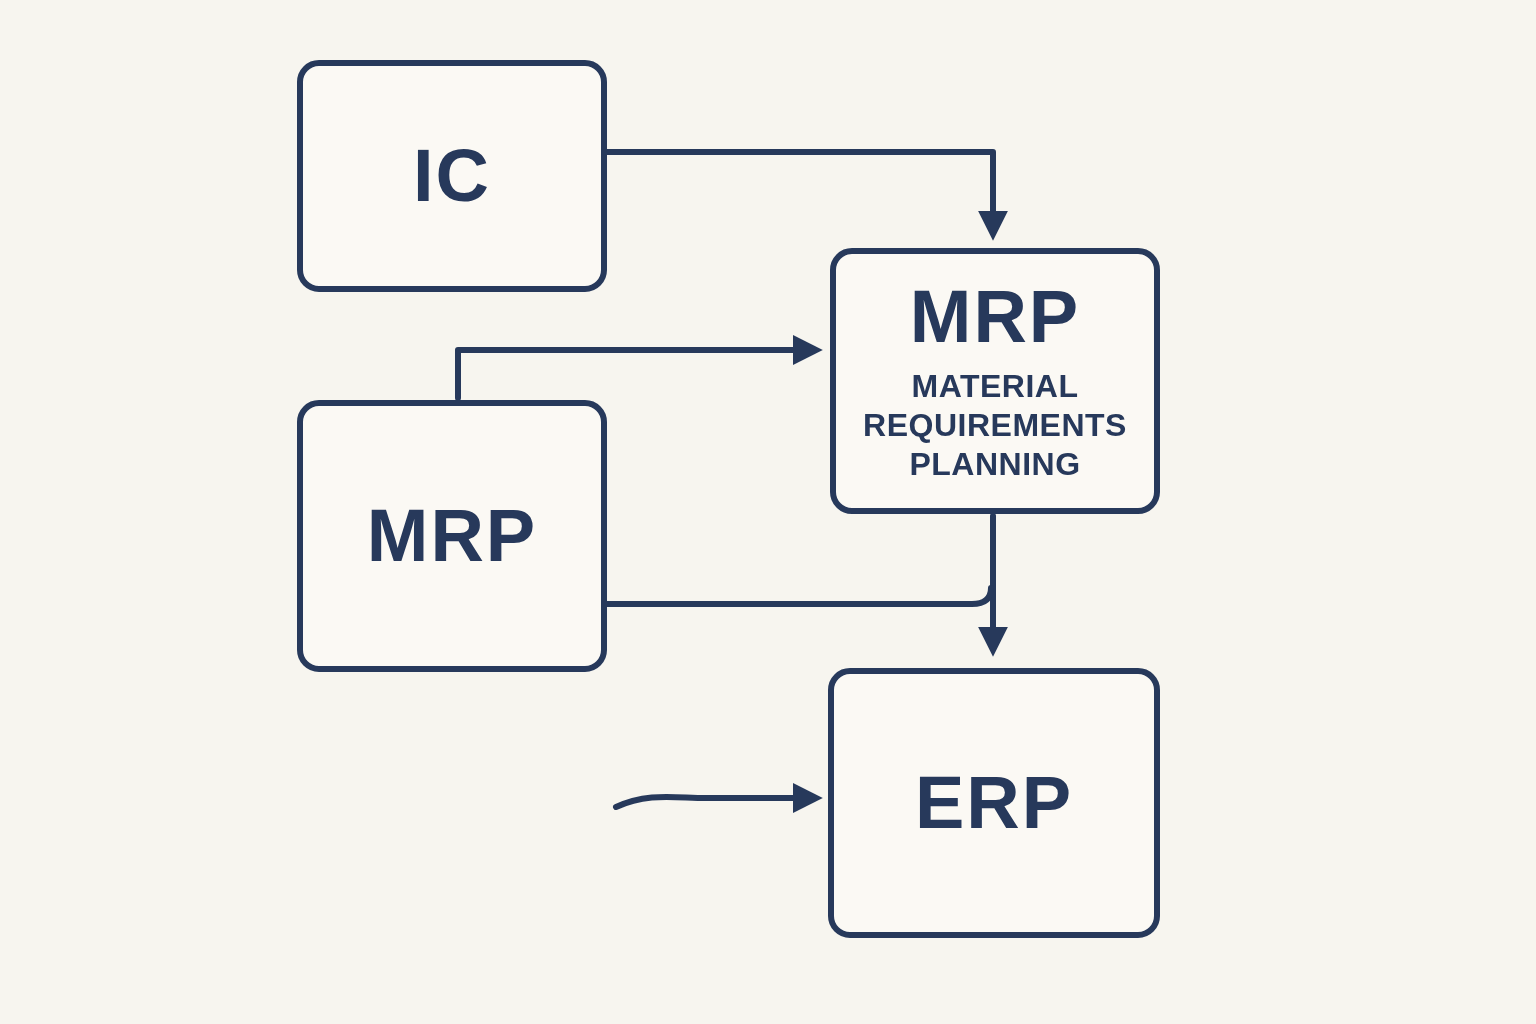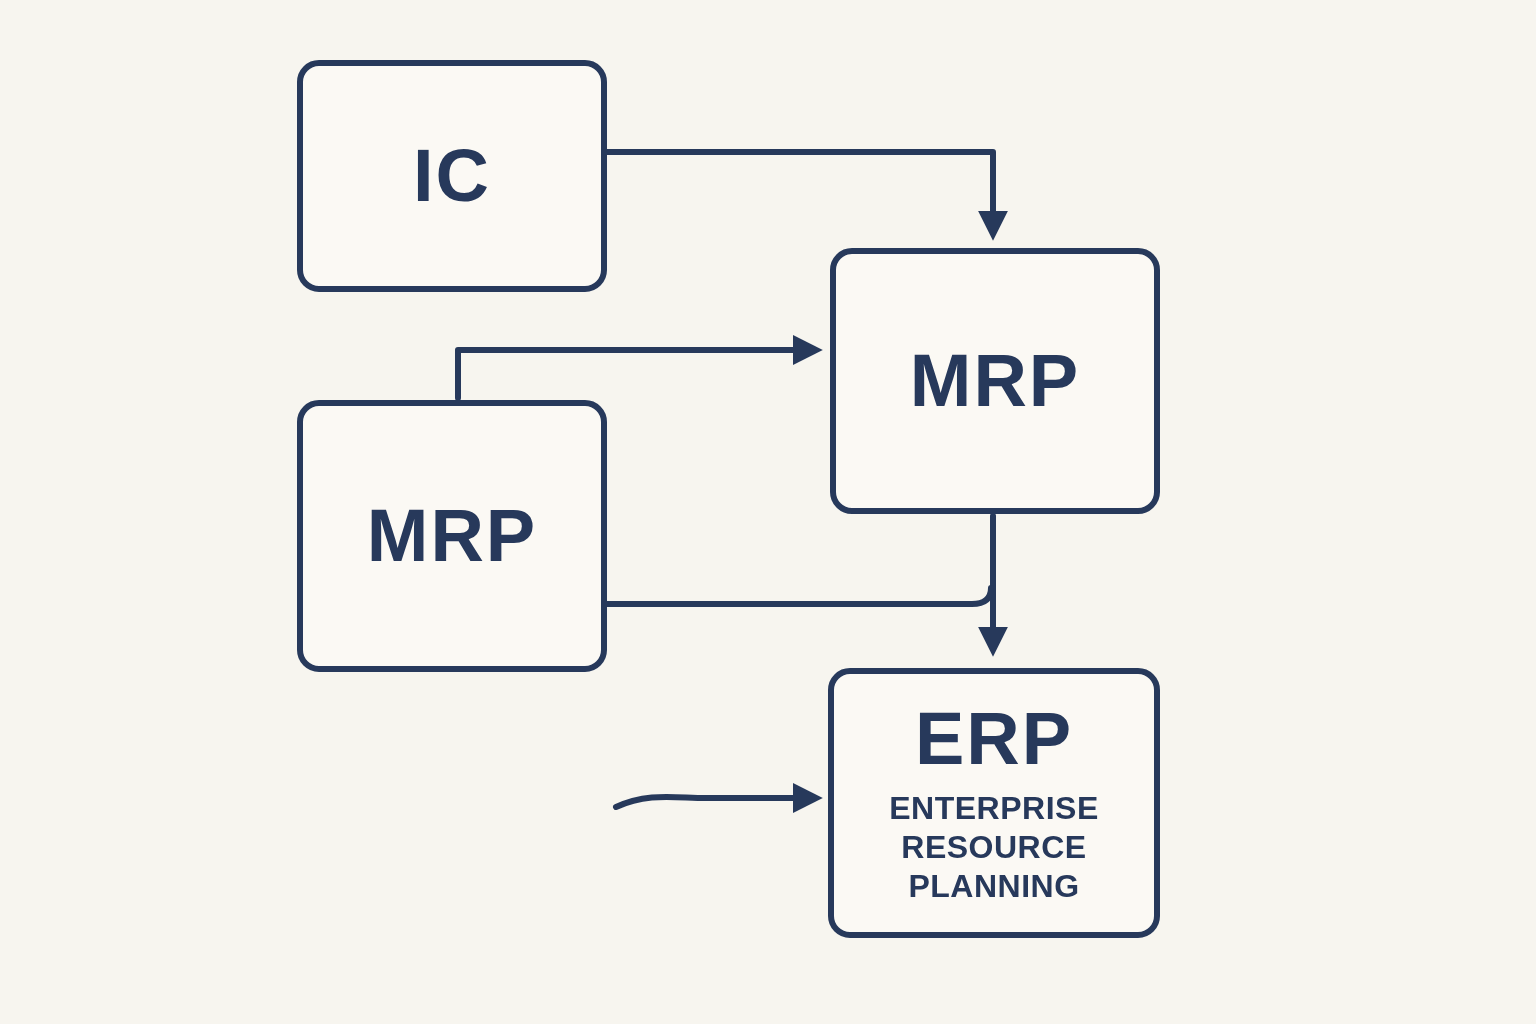"MATERIAL REQUIREMENTS PLANNING" div.label { html: none -> <div>MATERIAL REQUIREMENTS PLANNING</div> }
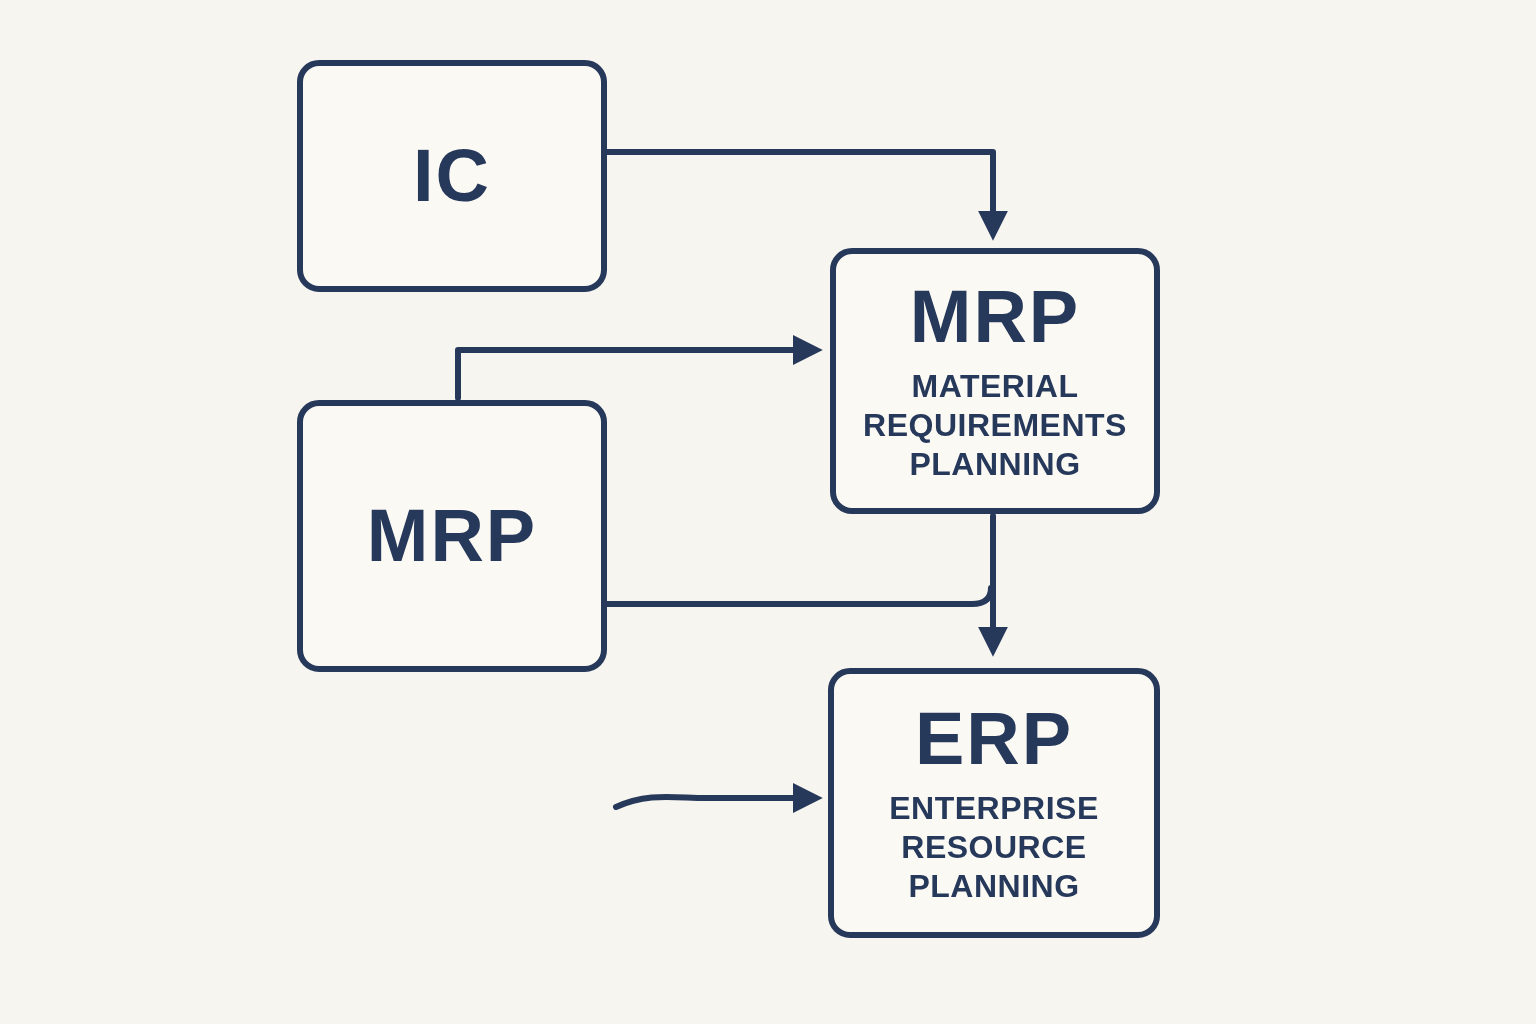"ENTERPRISE RESOURCE PLANNING" div.label { html: <div>ENTERPRISE RESOURCE PLANNING</div> -> none }
